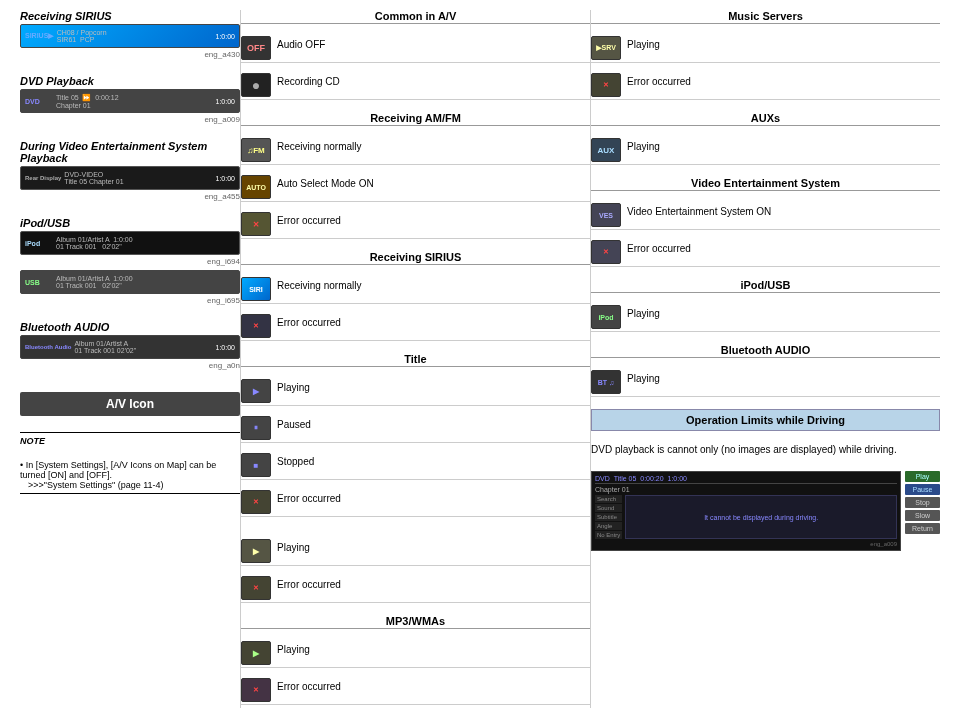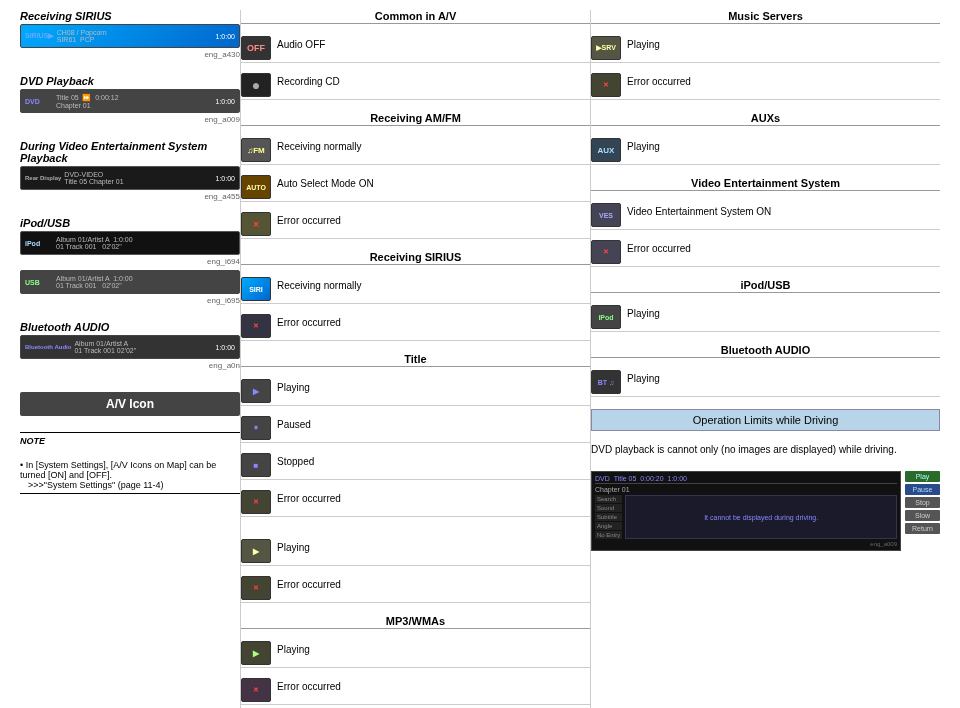"Operation Limits while Driving" .operation-limits-box { font-weight: normal -> bold }
